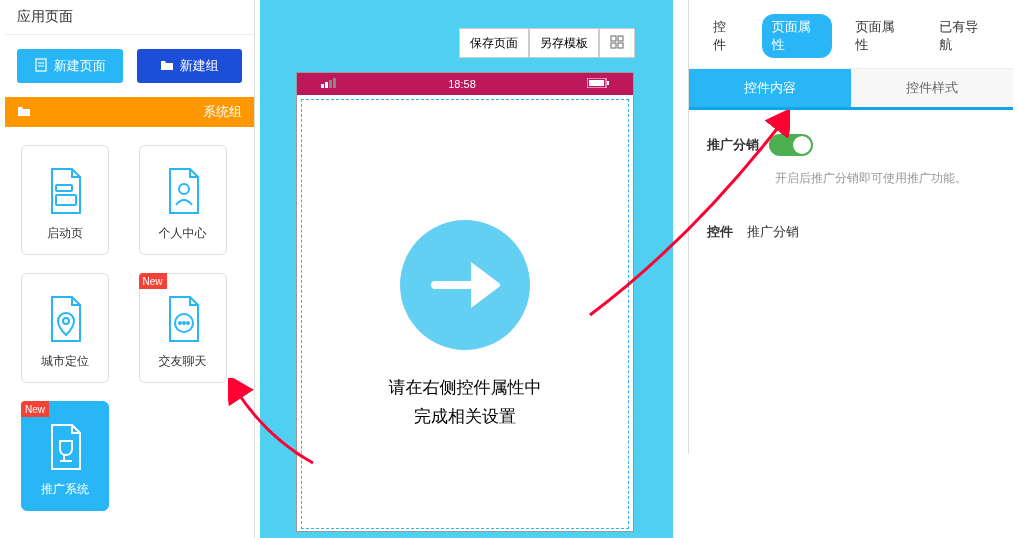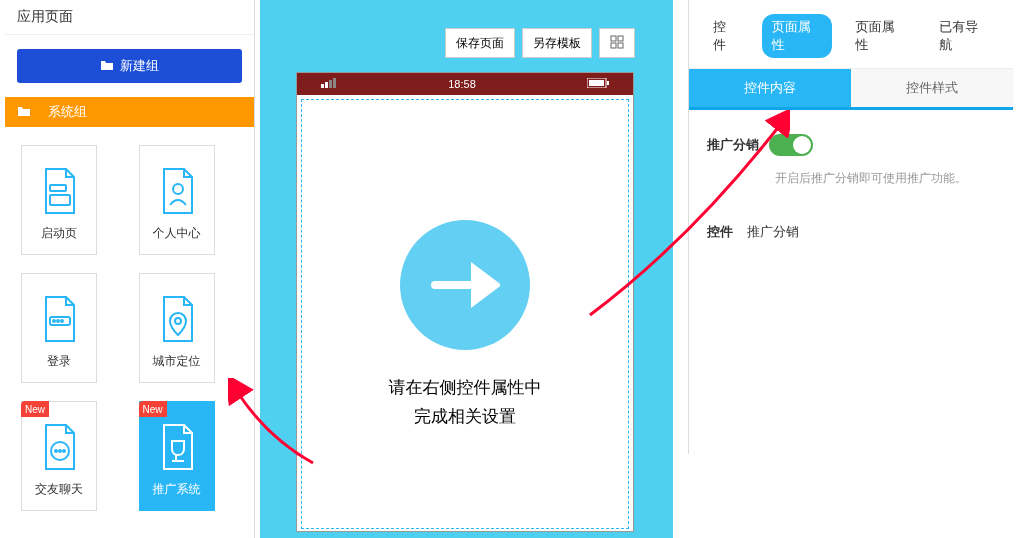"保存页面" .toolbar { gap: 8px -> 1px }
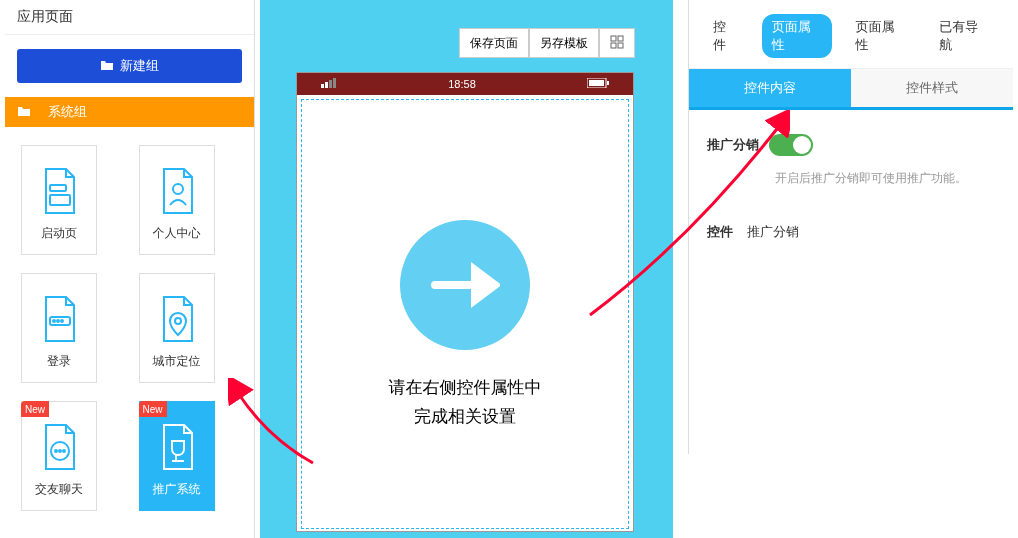"新建页面" button.btn { html: none -> <button> <span> <svg> <rect></rect> <line></line> <line></line> </svg> </span> <span>新建页面</span> </button> }
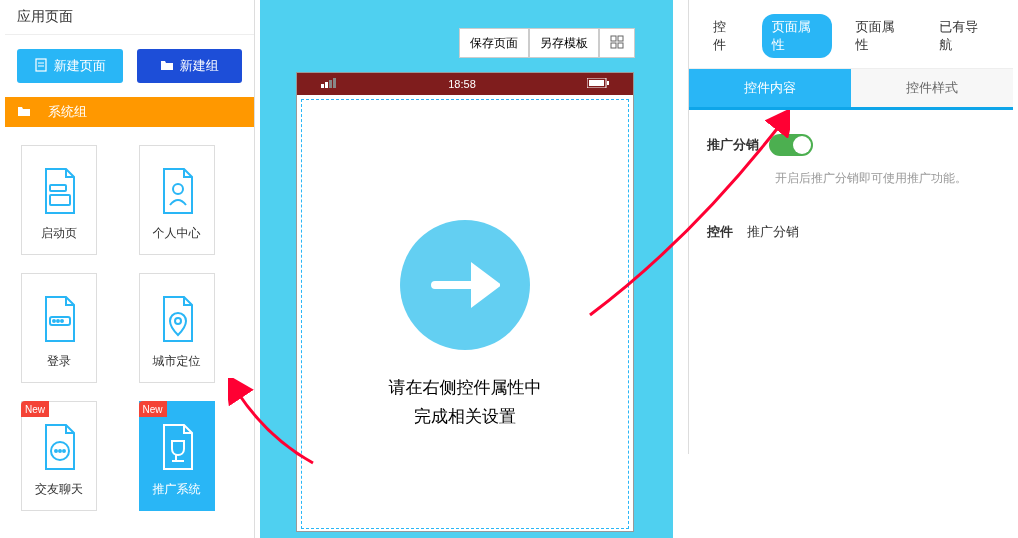"18:58" .status-bar { background: #7f1d1d -> #be185d }
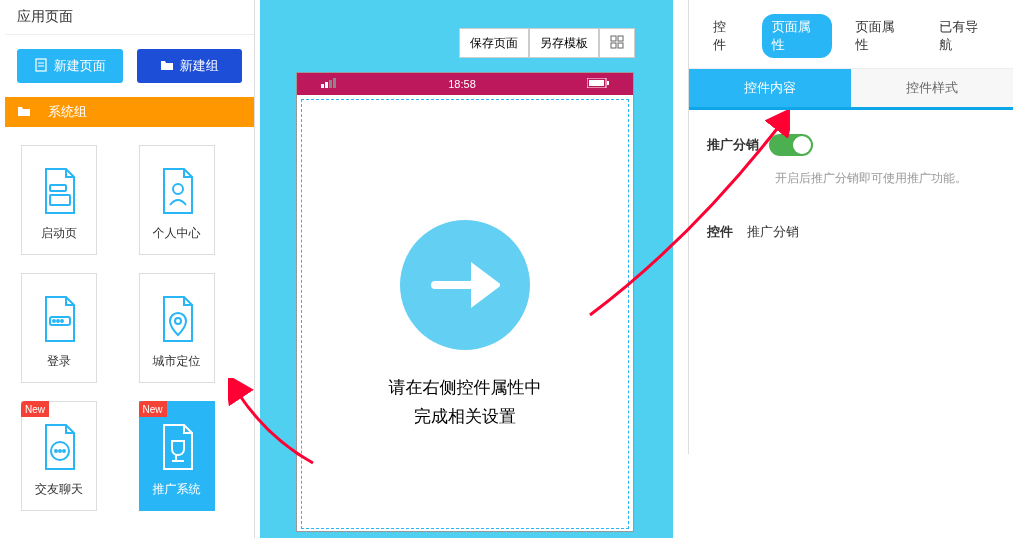"系统组" .section-header { gap: 17px -> 10px; justify-content: none -> space-between }
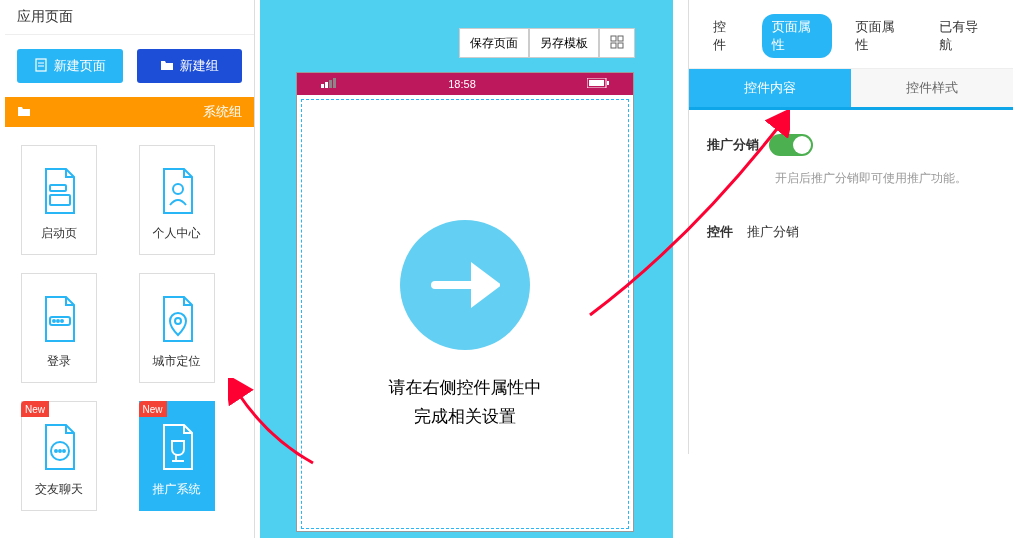"启动页" .tile { border-radius: 0 -> 6px; width: 76px -> 88px }
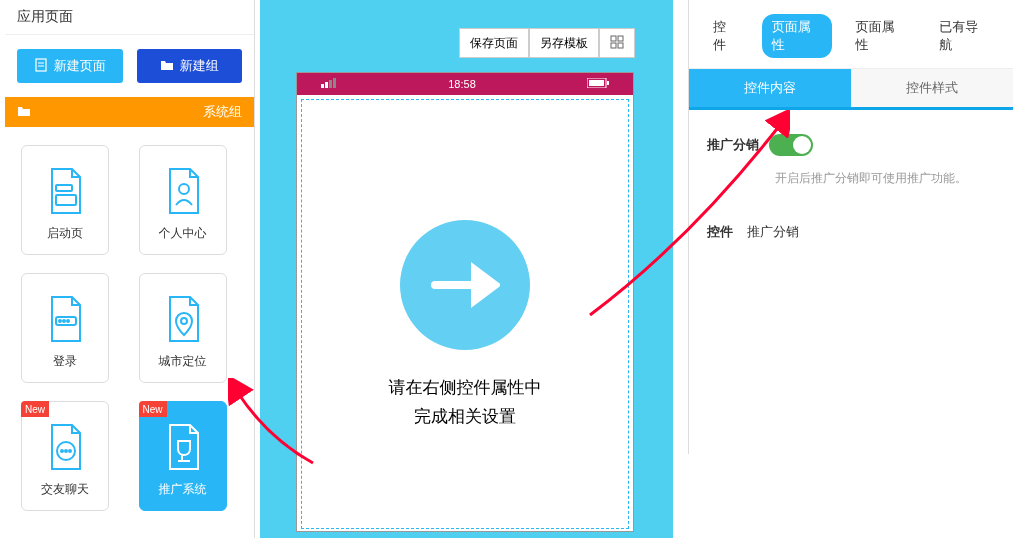"登录" div.tile { html: <div> <div> <svg> <path></path> <path></path> <rect></rect> <circle></circle> <circle></circle> <circle></circle> </svg> </div> <div>登录</div> </div> -> none }
